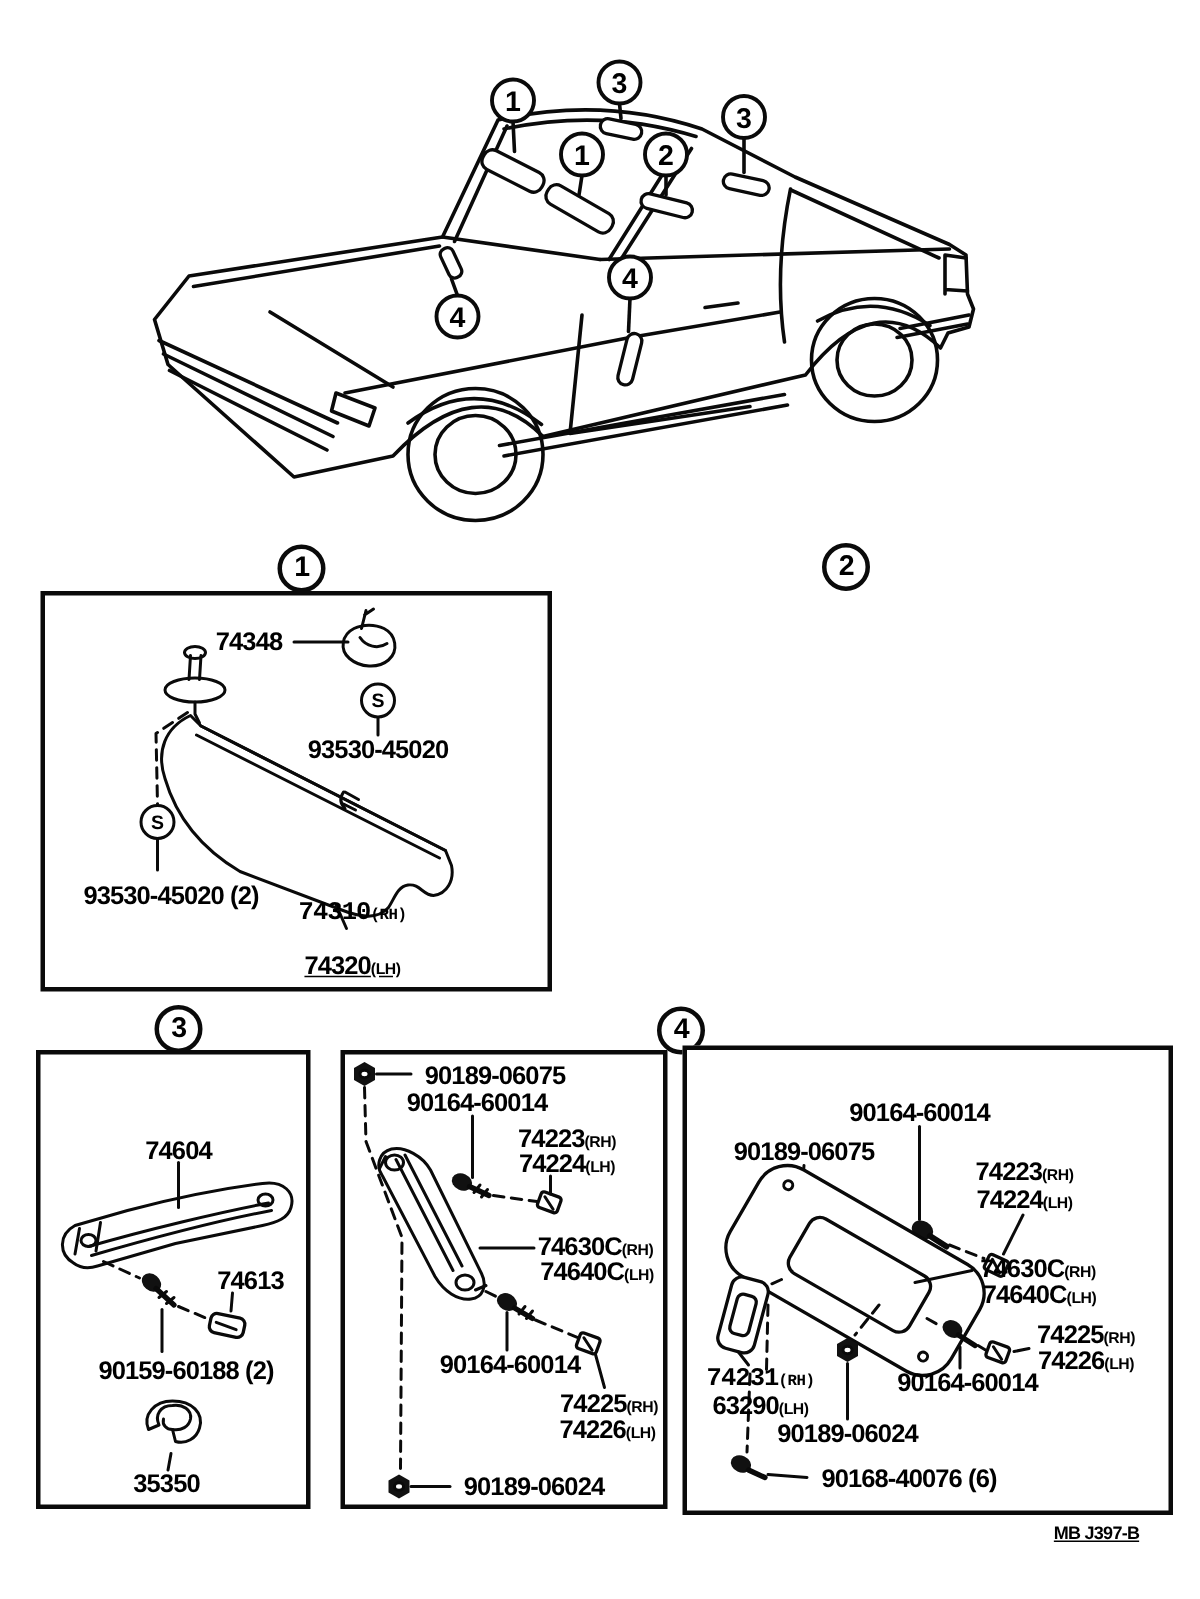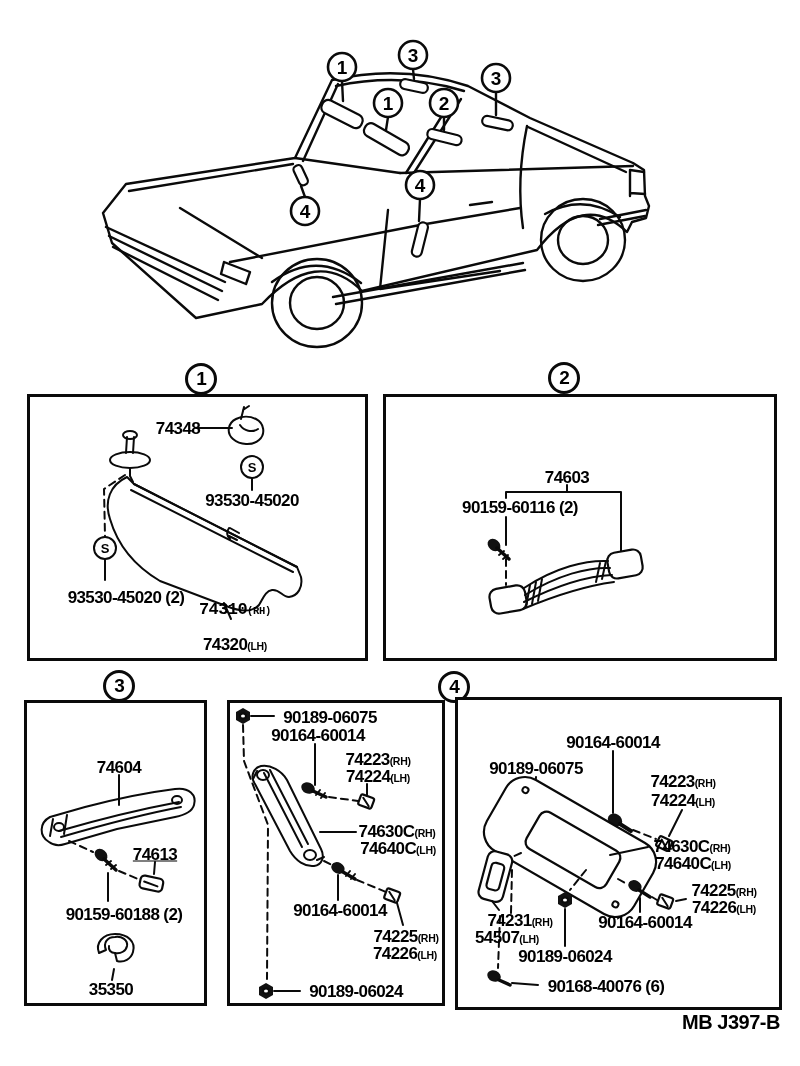"74348" div.lbl { margin-left: 12px -> none }
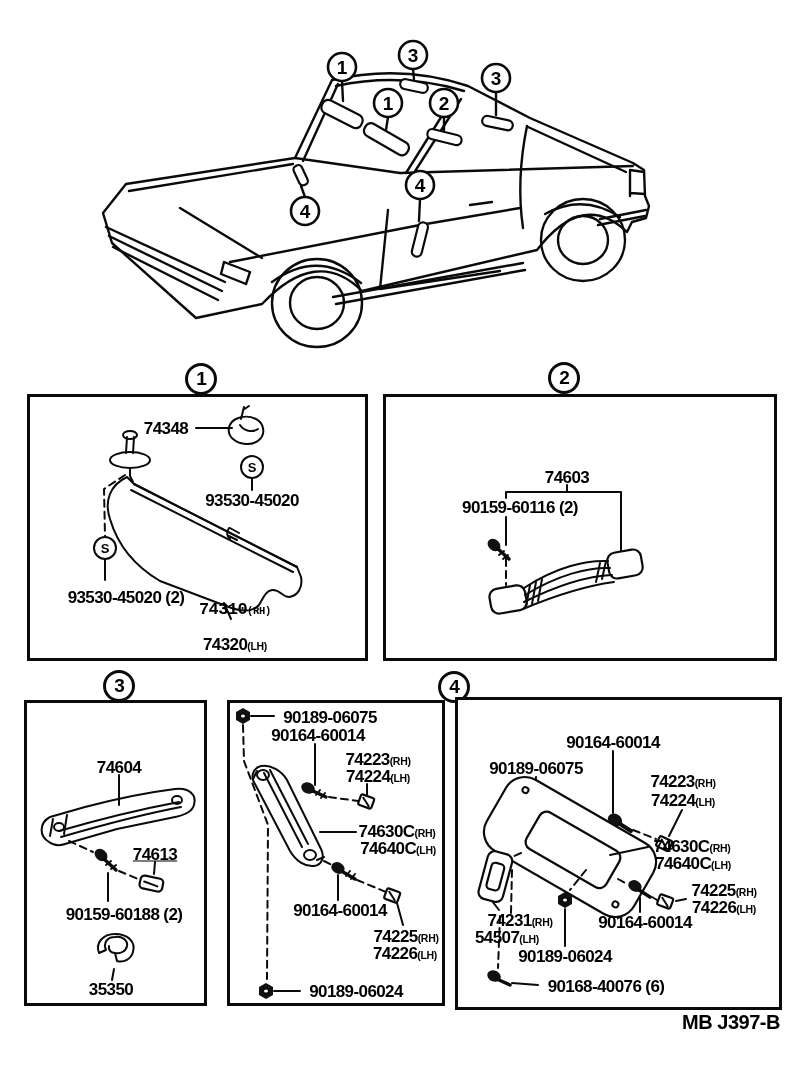"74603" div.box { html: <div> <svg> <g> <path></path> <path></path> <g> <ellipse></ellipse> <path></path> <path></path> </g> <g> <g> <rect></rect> </g> <g> <rect></rect> </g> <path></path> <path></path> </g> </g> </svg> <div>74603</div> <div>90159-60116 (2)</div> </div> -> none }
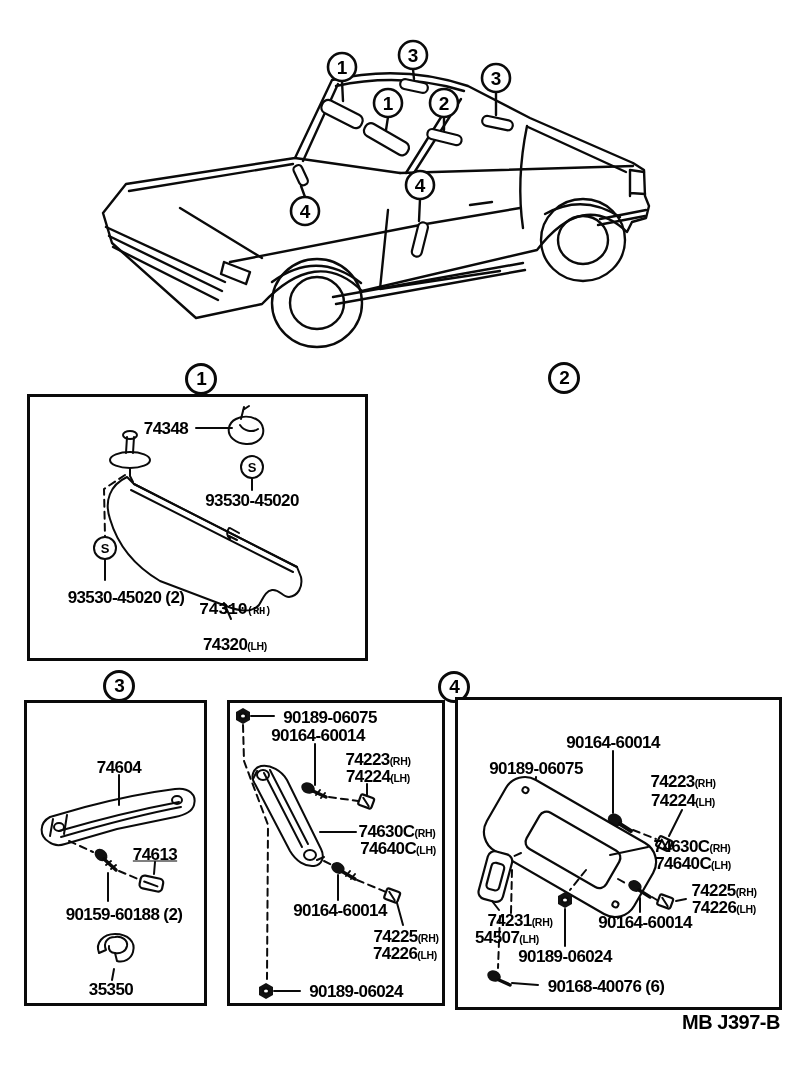"93530-45020 (2)" div.lbl { left: 96px -> 84px }
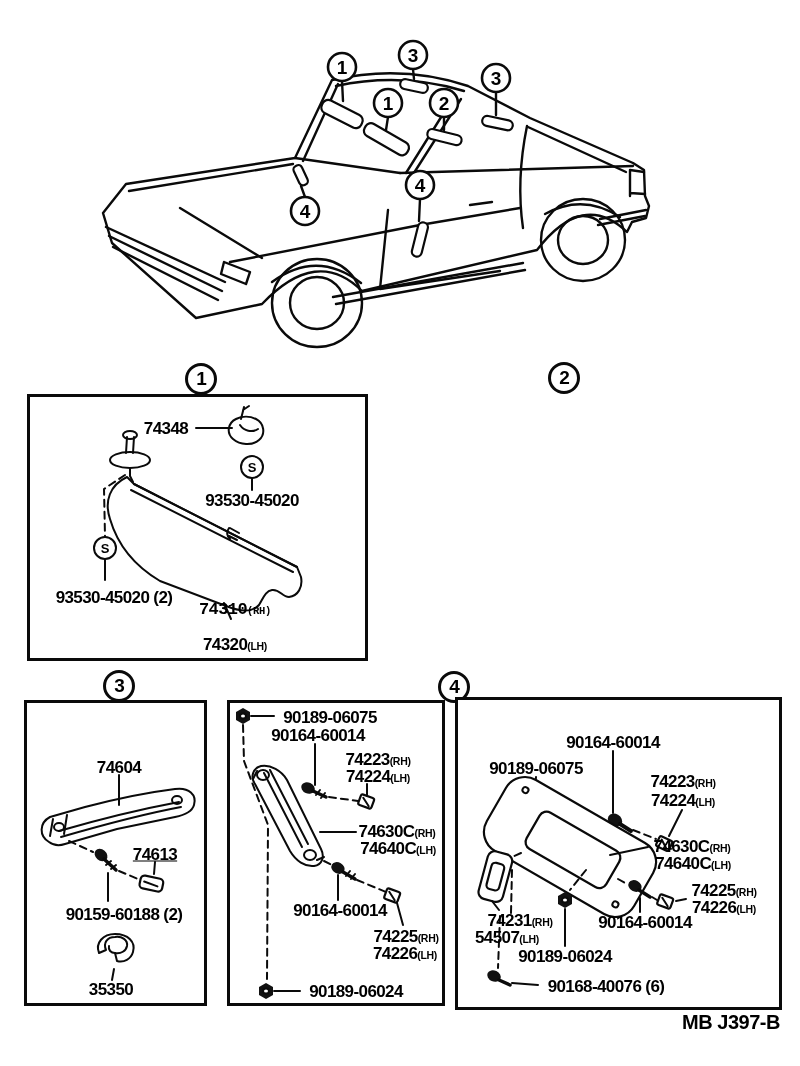"74320(LH)" div.lbl { text-decoration: none -> underline }
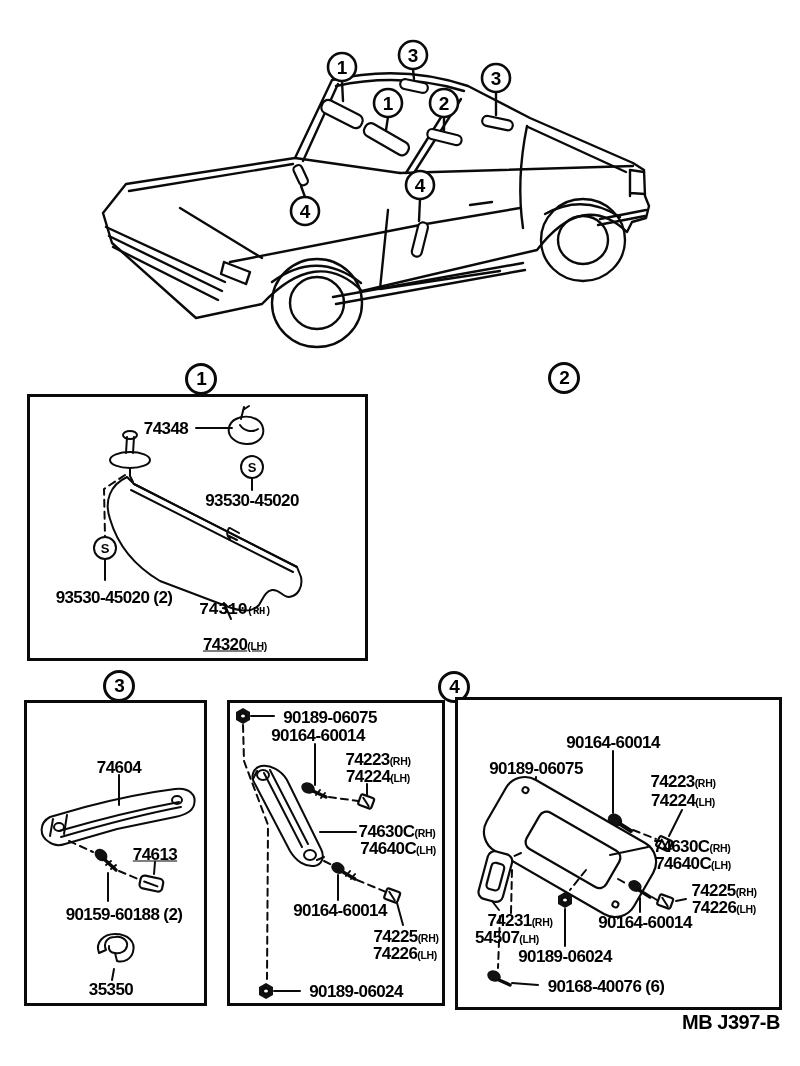"74613" div.lbl { left: 128px -> 140px; text-decoration: underline -> none }
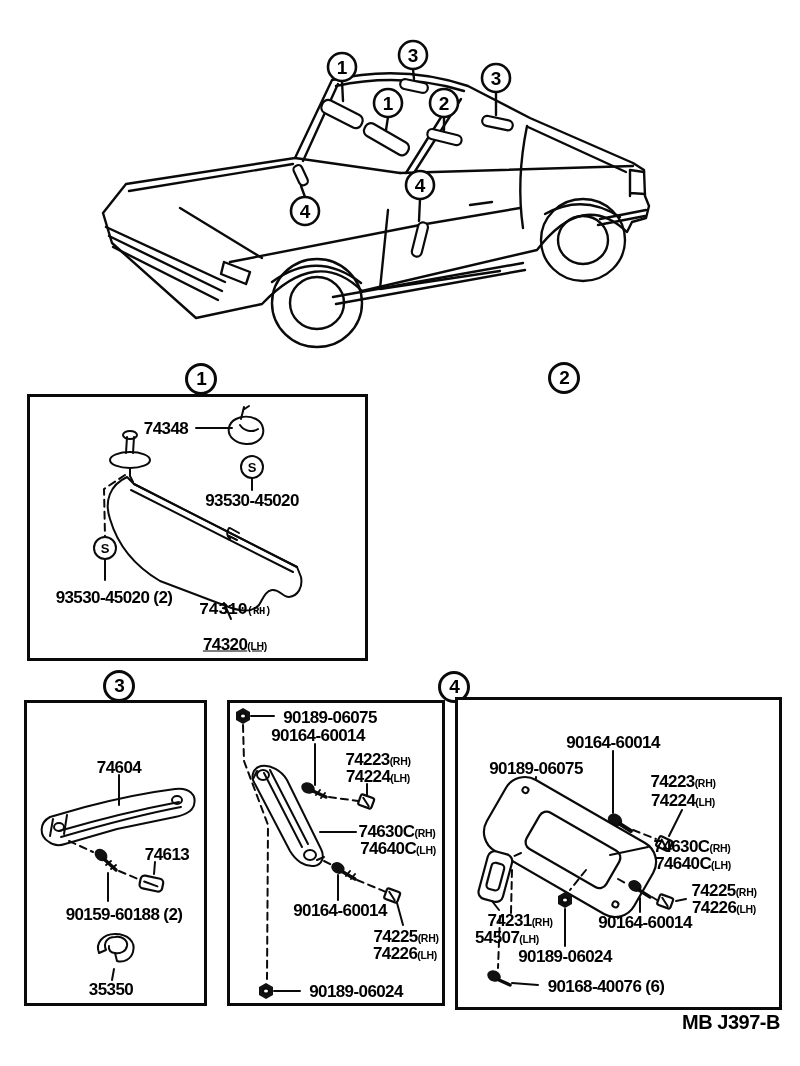"74231(RH)" div.lbl { font-family: none -> Liberation Mono, monospace; left: 62px -> 49px }
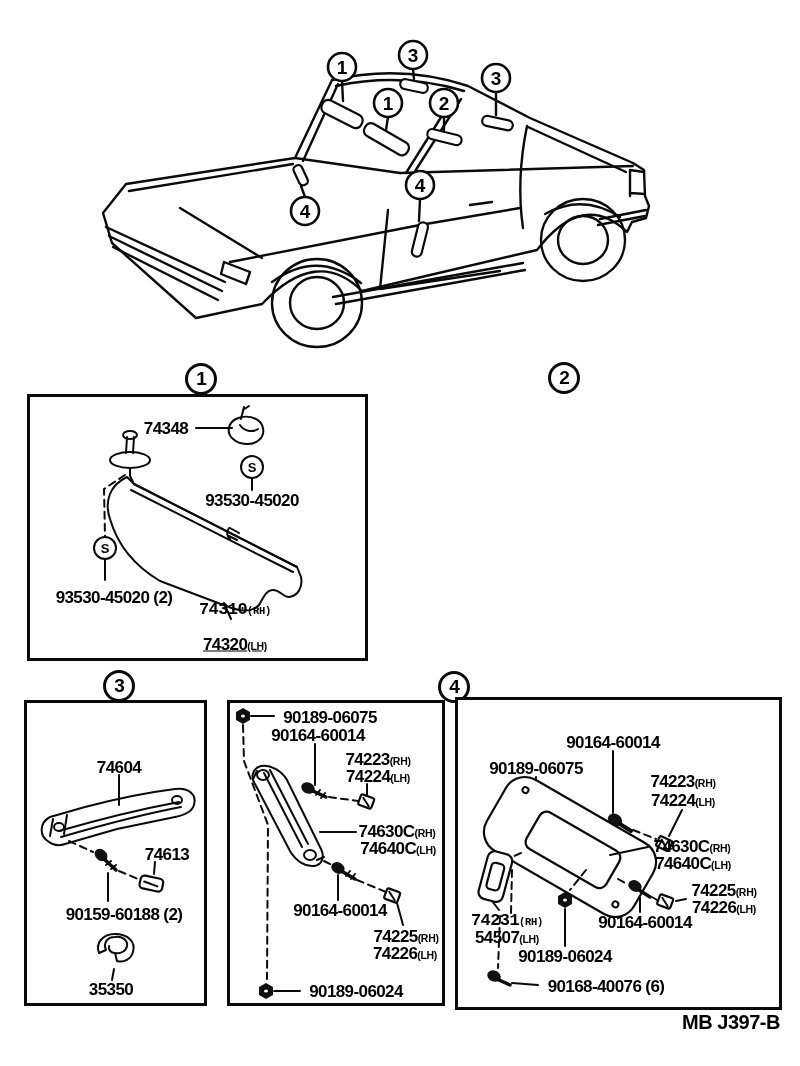"54507" span { text: 54507 -> 63290 }
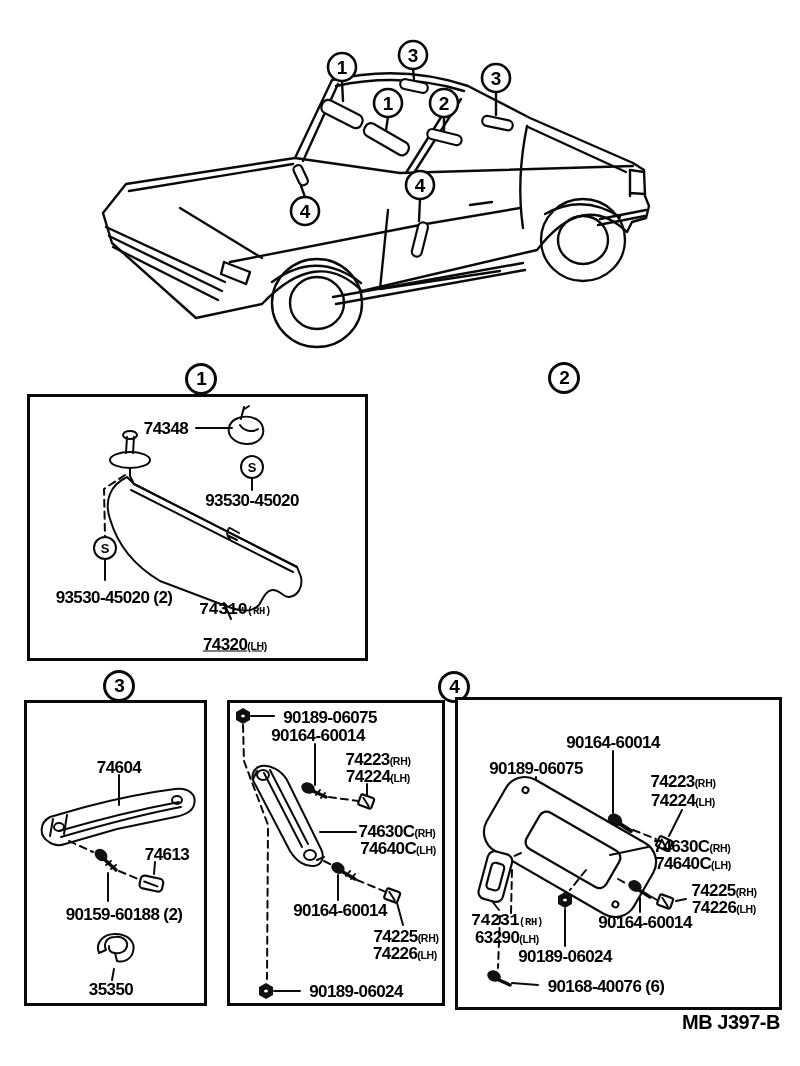"MB J397-B" .footer-code { font-size: 20px -> 12px; text-decoration: none -> underline }
